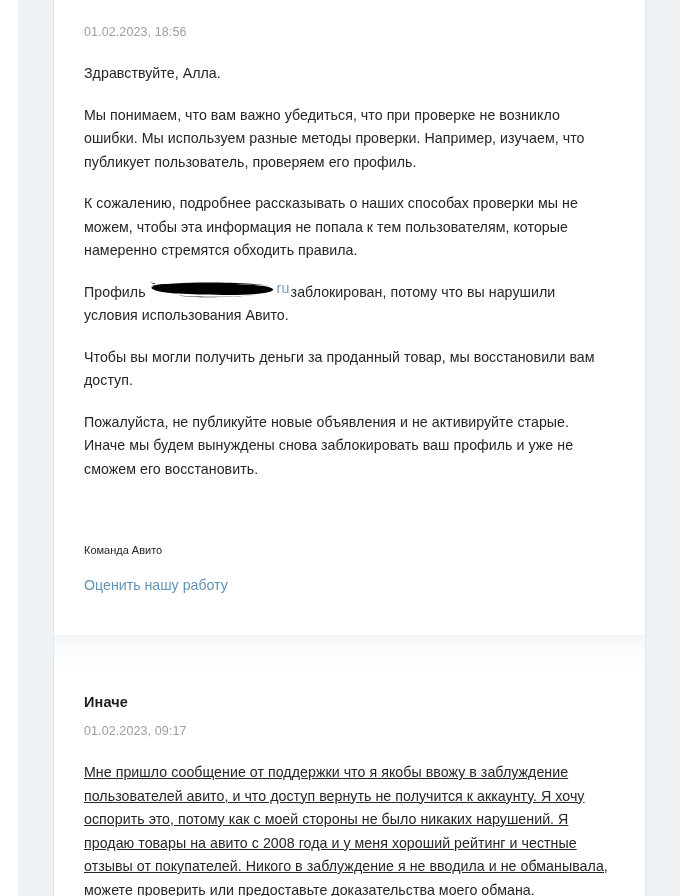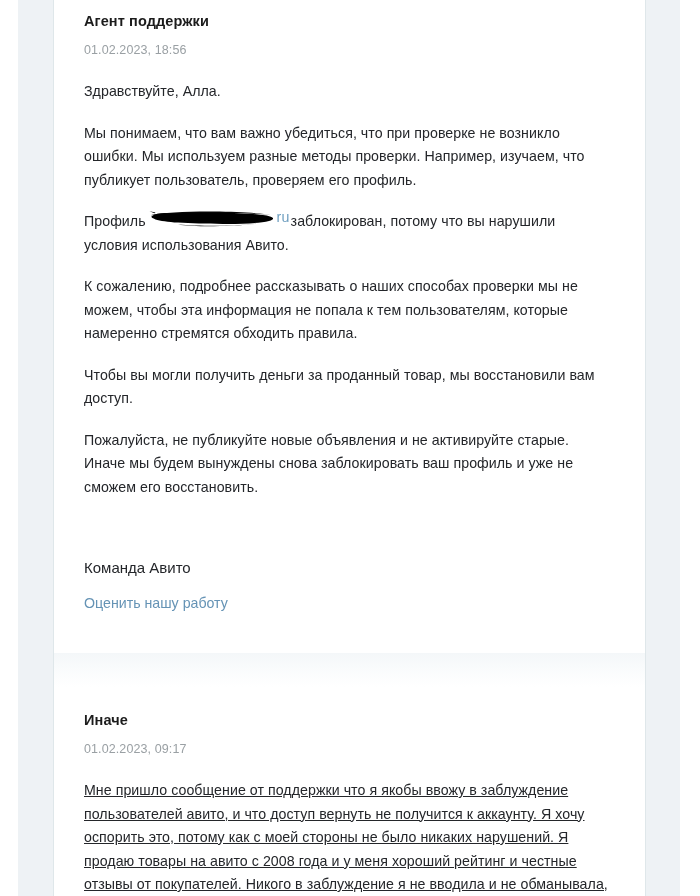"Агент поддержки" div.author { html: <div>Агент поддержки</div> -> none }
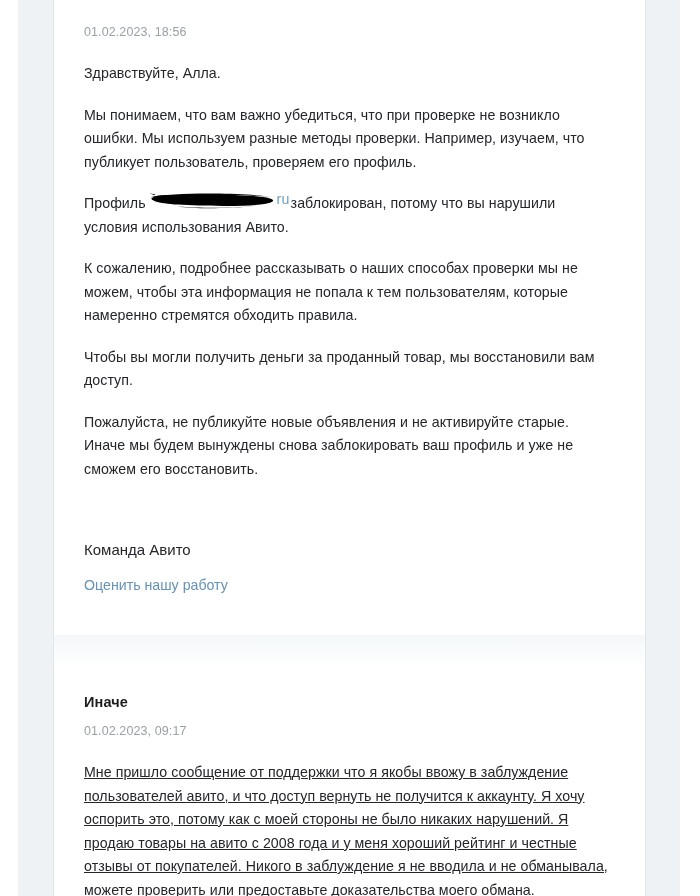"Профиль" p.para { order: before "К сожалению, подробнее рассказывать о" -> after "К сожалению, подробнее рассказывать о" }
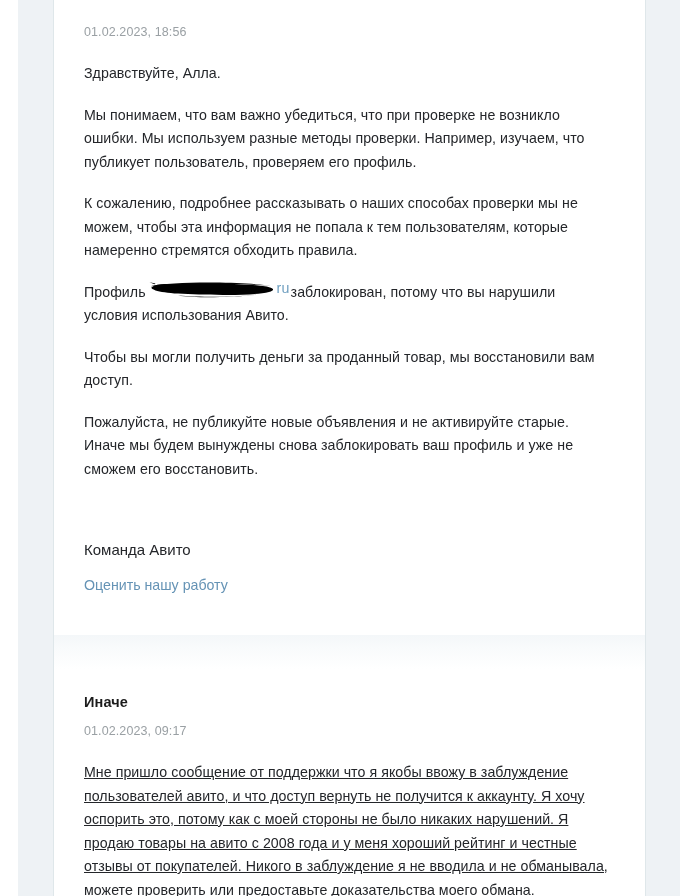"Команда Авито" .signature { font-size: 15px -> 11px }
